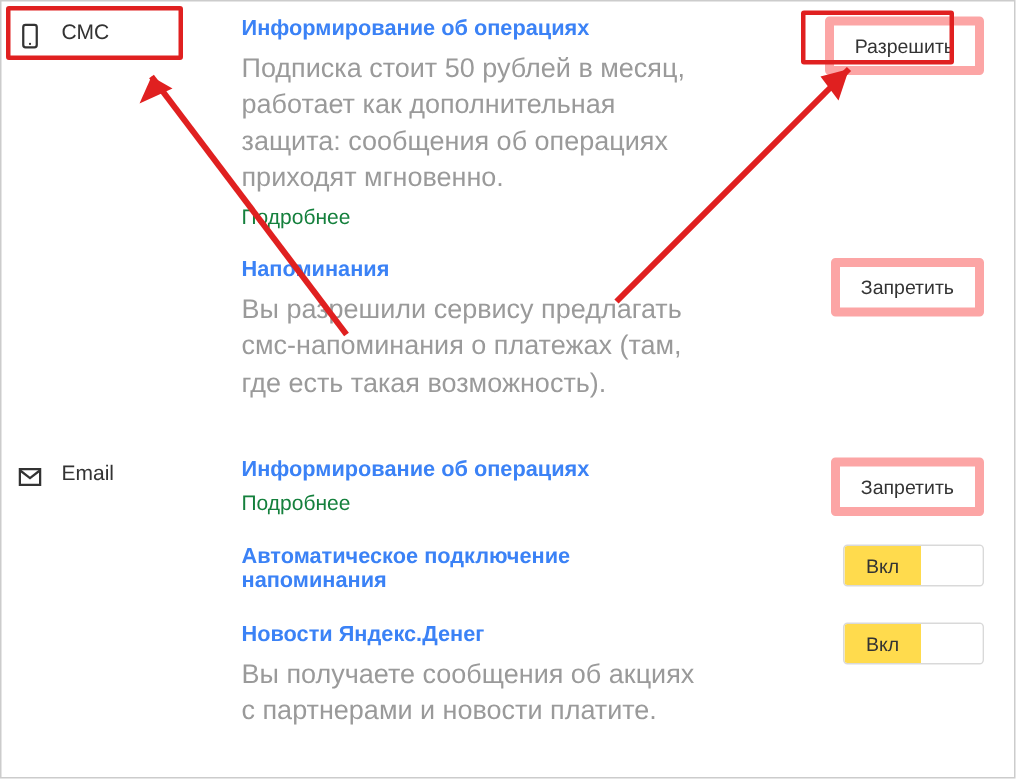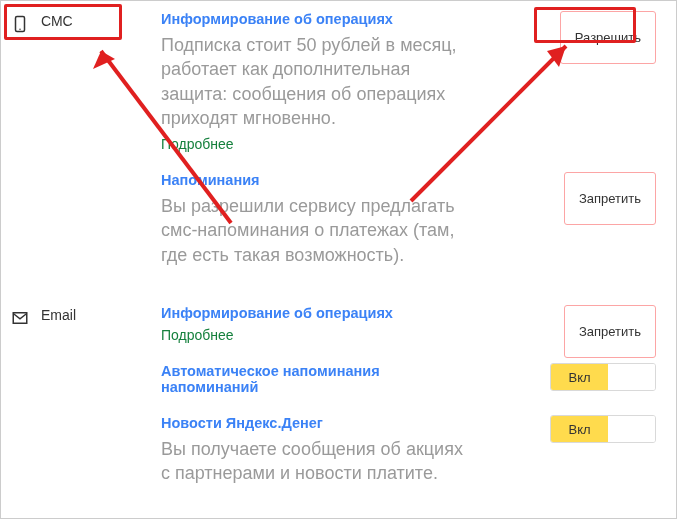"Разрешить" .btn { border: 1px solid #fca5a5 -> 6px solid #fca5a5; padding: 18px 14px -> 6px 14px }
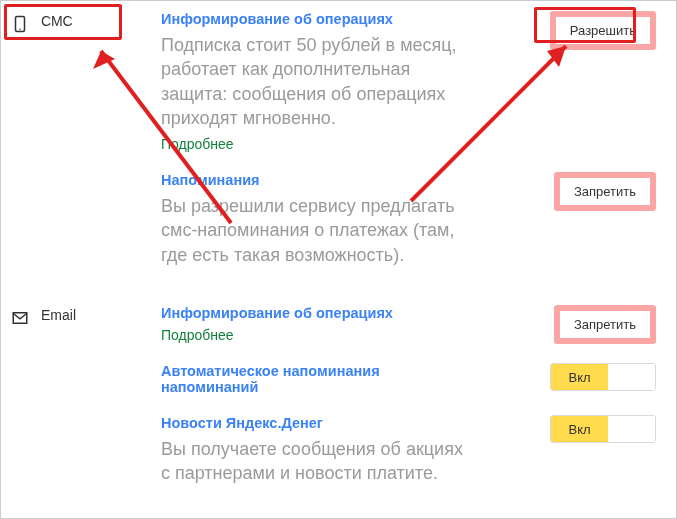"Автоматическое напоминания напоминаний" p.heading { text: напоминания напоминаний -> подключение напоминания }
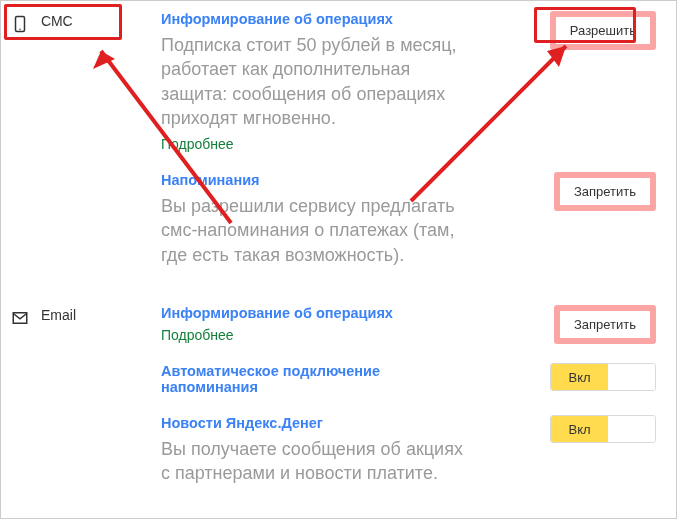"Вкл" .toggle { width: 106px -> 94px }
